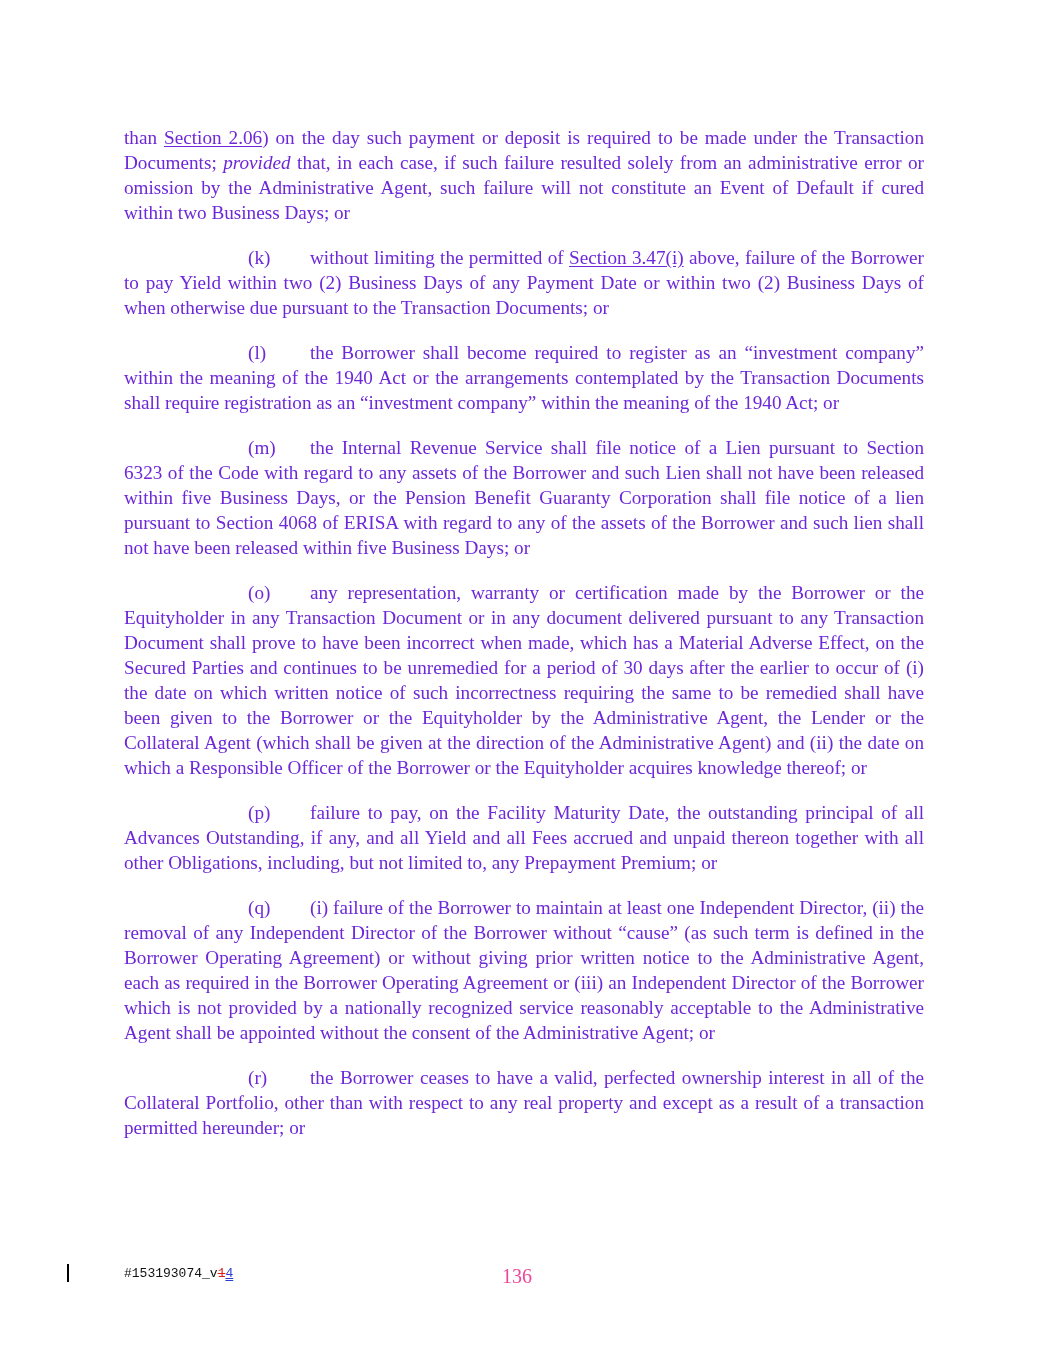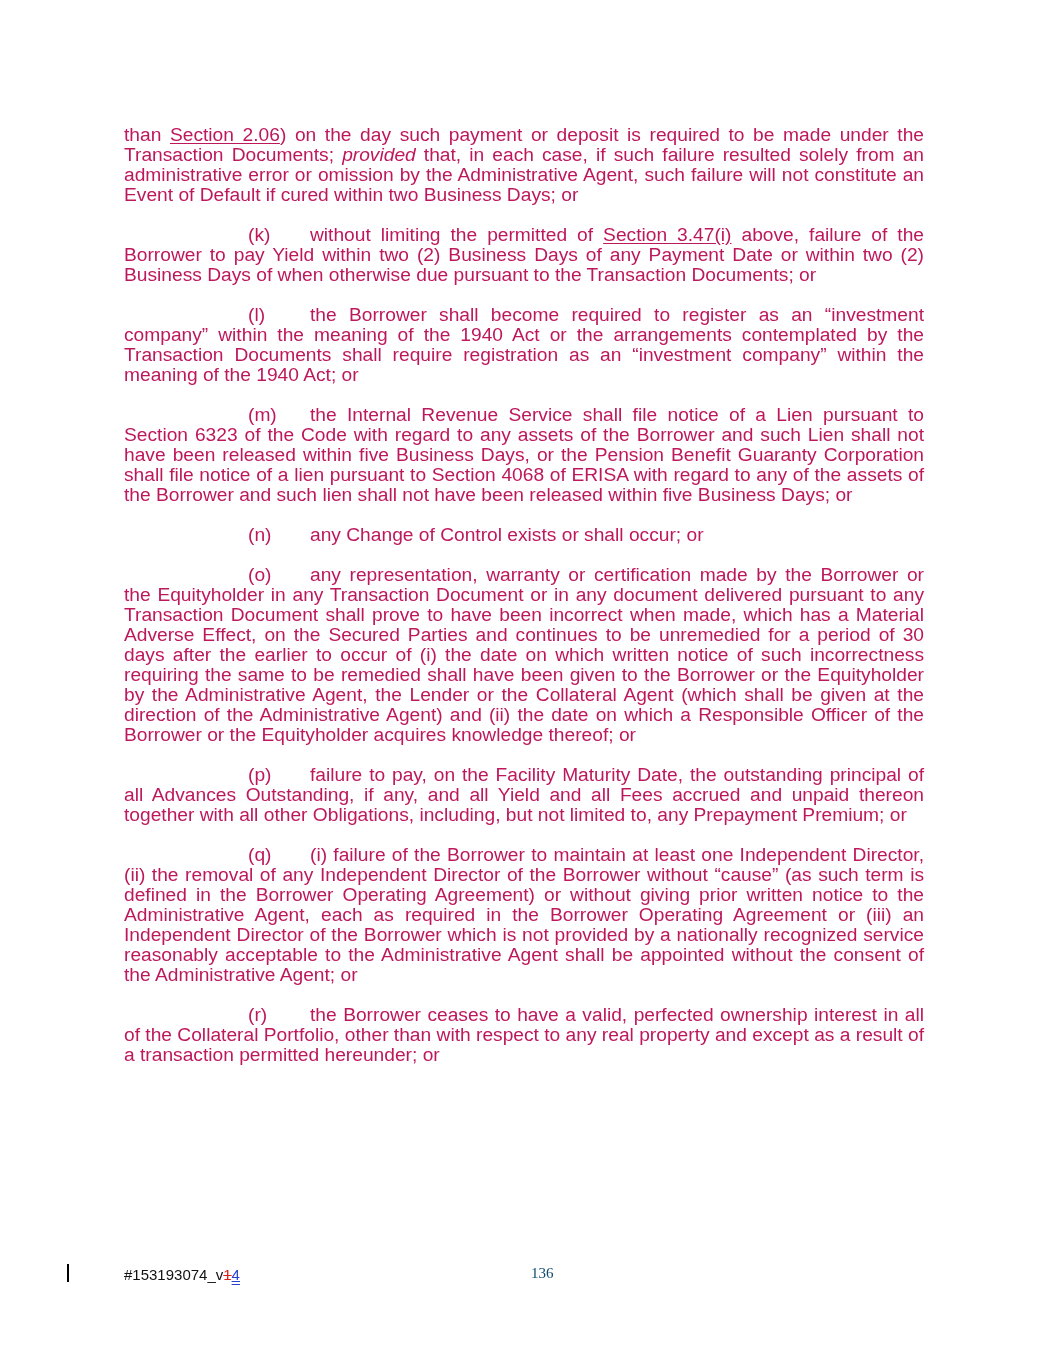"than Section 2.06) on the" .page { color: #be185d -> #6d28d9; font-family: Liberation Sans, sans-serif -> Liberation Serif, serif; line-height: 20px -> 25px }
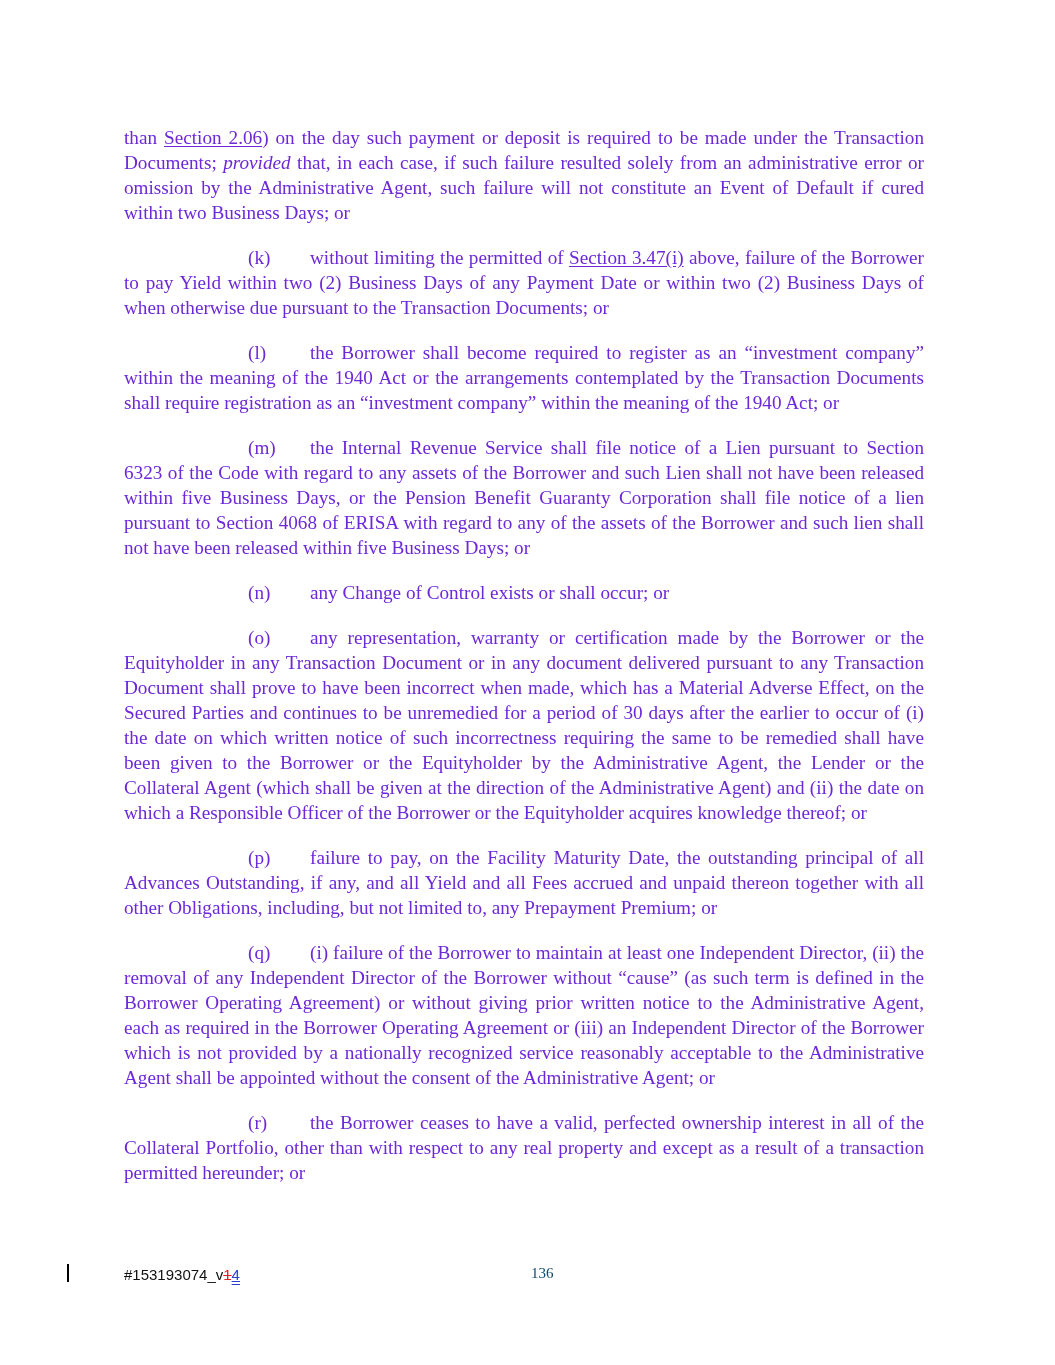"(n) any Change of Control" p.para { html: <p> <span></span><span>(n)</span><span>any Change of Control exists or shall occur; or</span> </p> -> none }
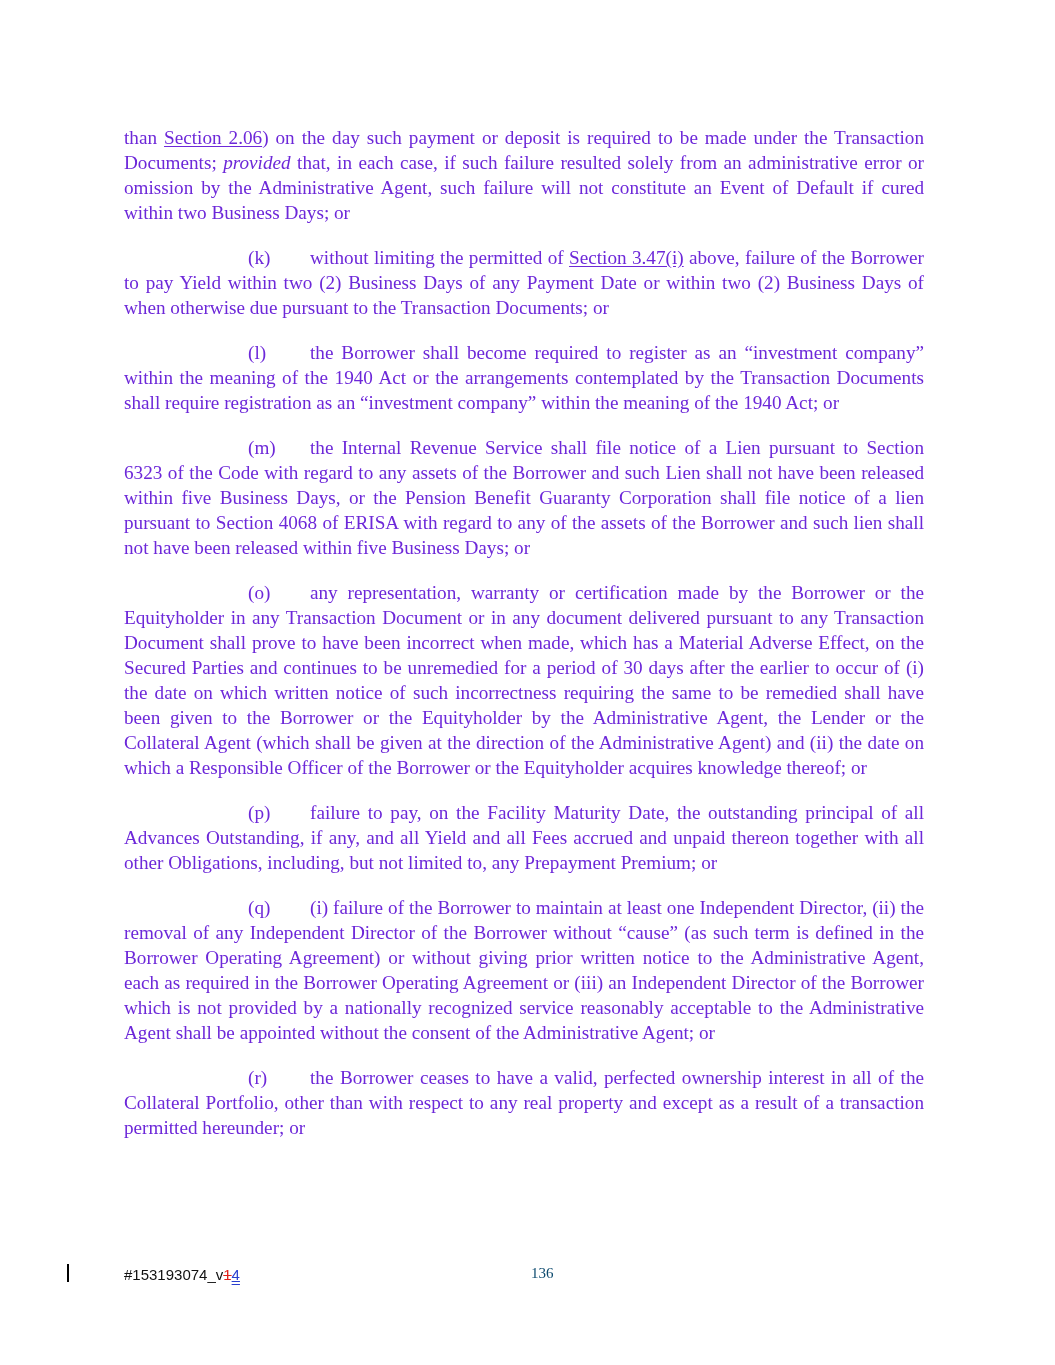"#153193074_v14" .docid { font-family: Liberation Sans, sans-serif -> Liberation Mono, monospace; font-size: 15px -> 13px }
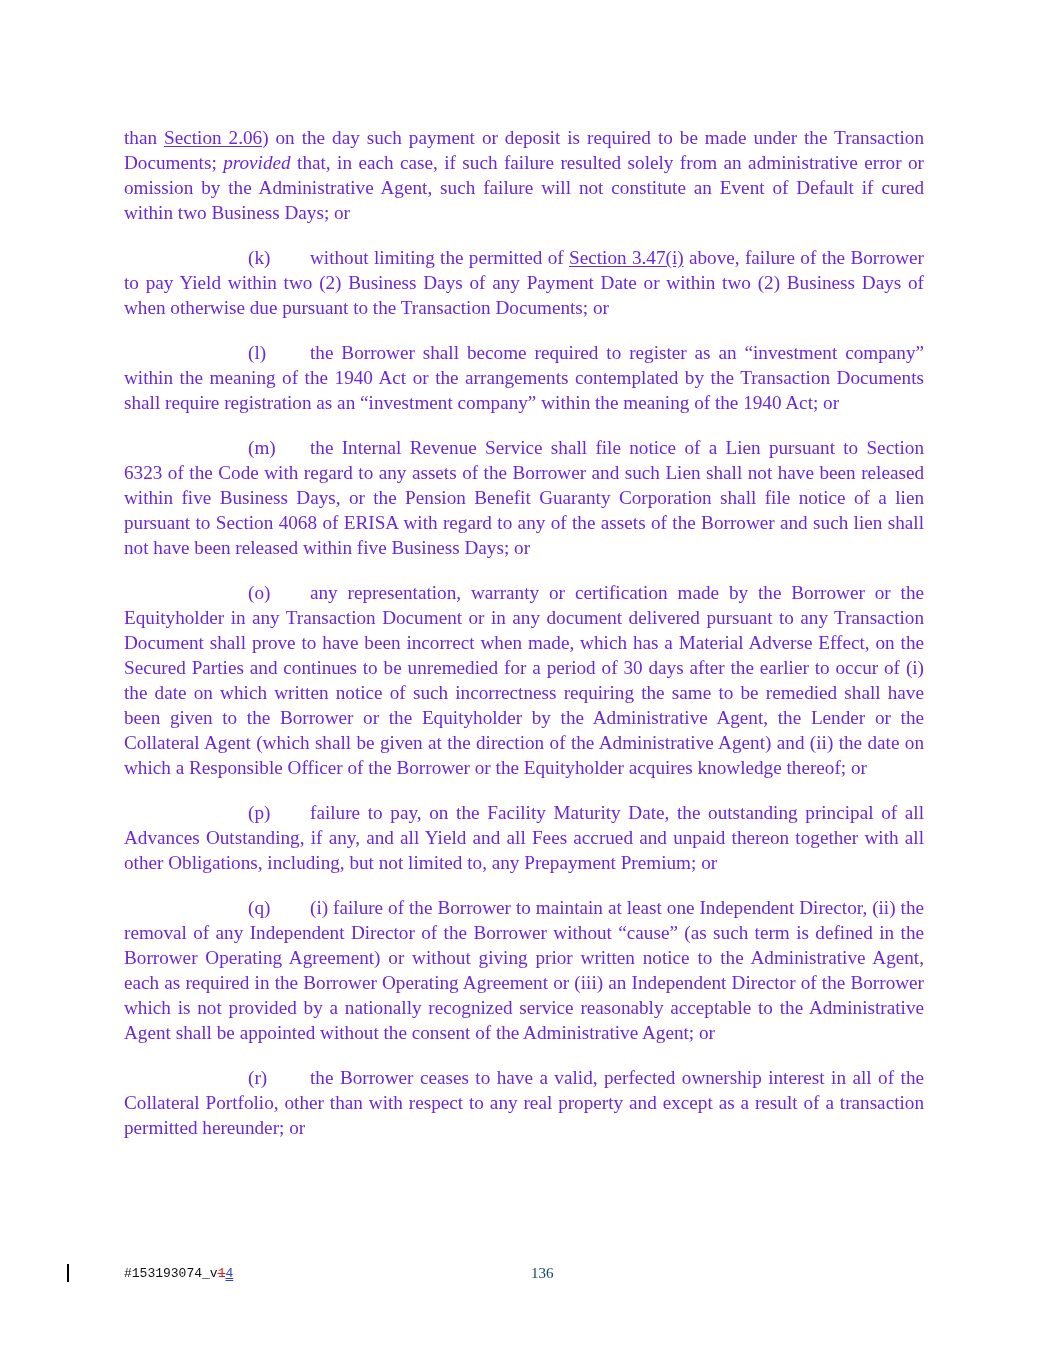"136" .pagenum { color: #0c4a6e -> #ec4899; font-size: 15px -> 20px; left: 531px -> 502px }
